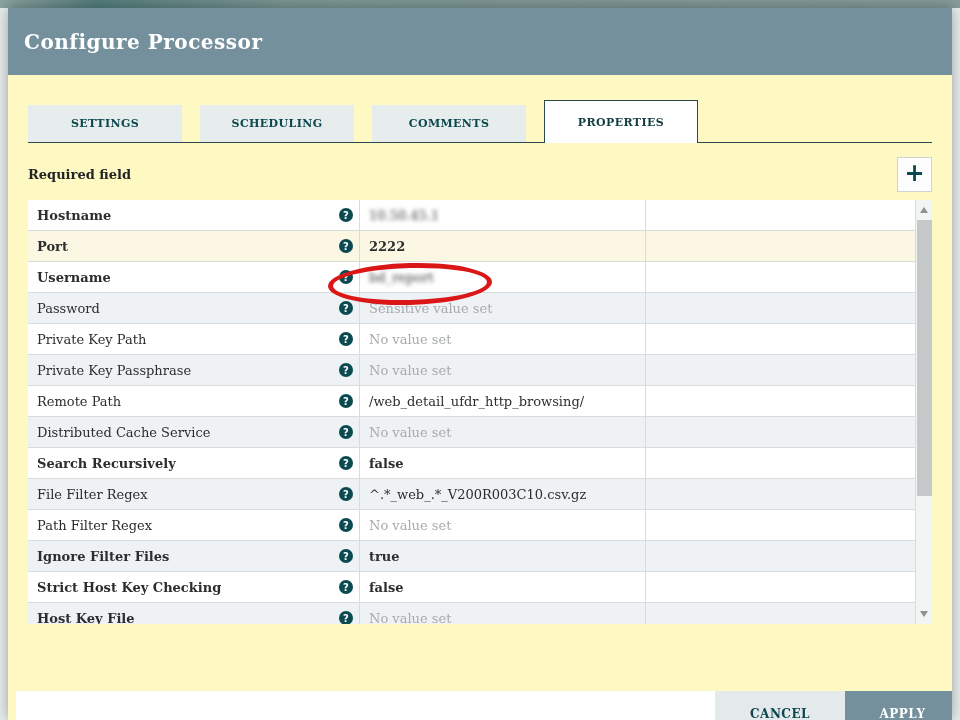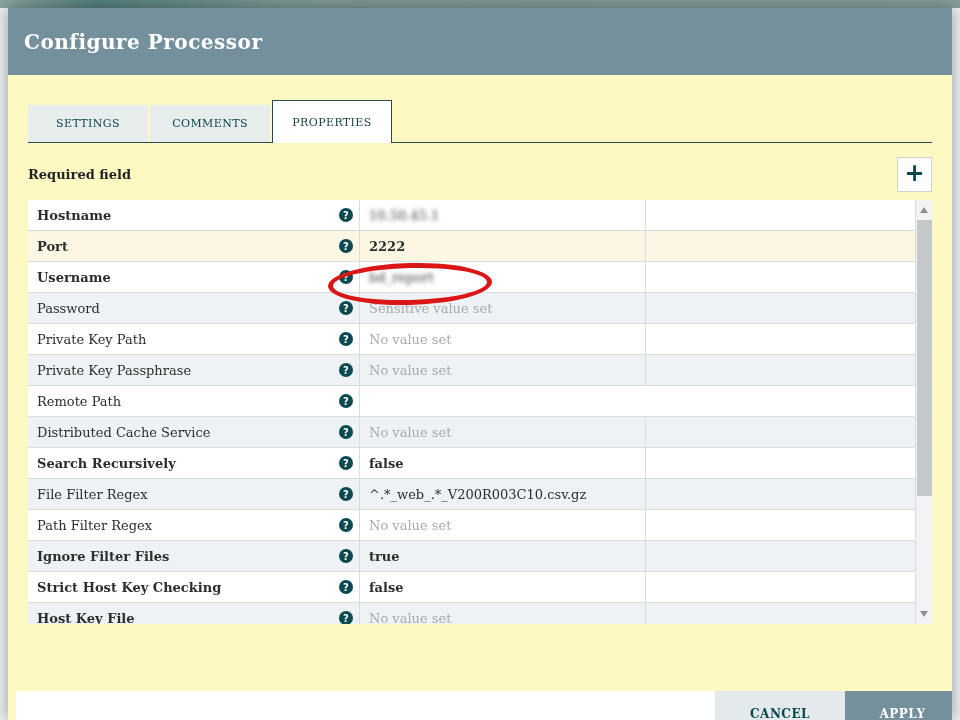"SETTINGS" .tab { font-weight: normal -> bold; margin-right: 2px -> 18px; width: 120px -> 154px }
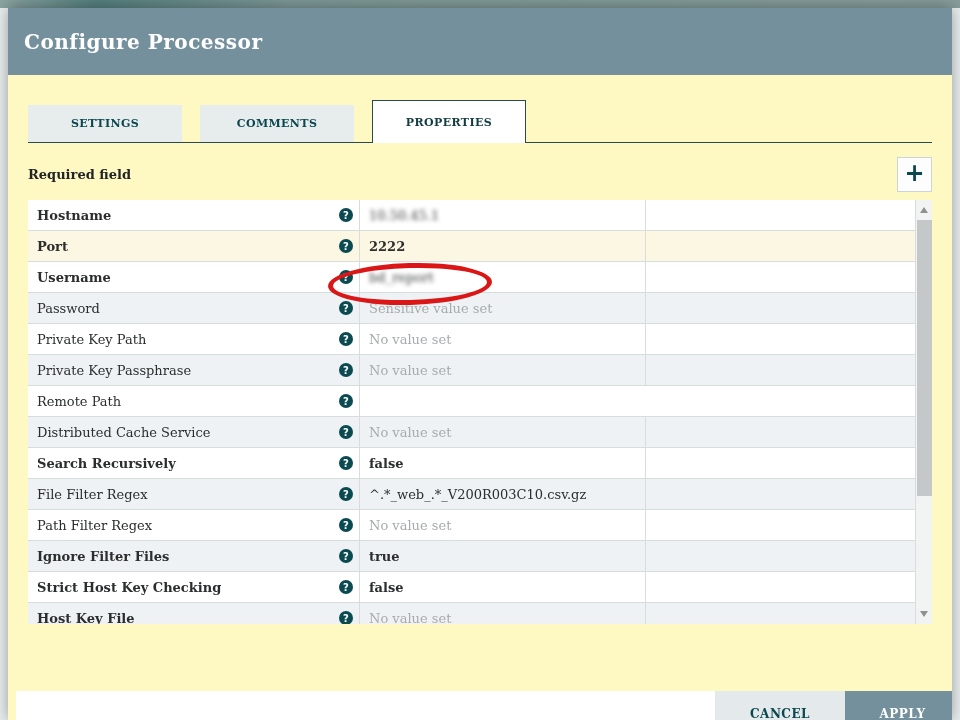"SCHEDULING" div.tab { html: none -> <div>SCHEDULING</div> }
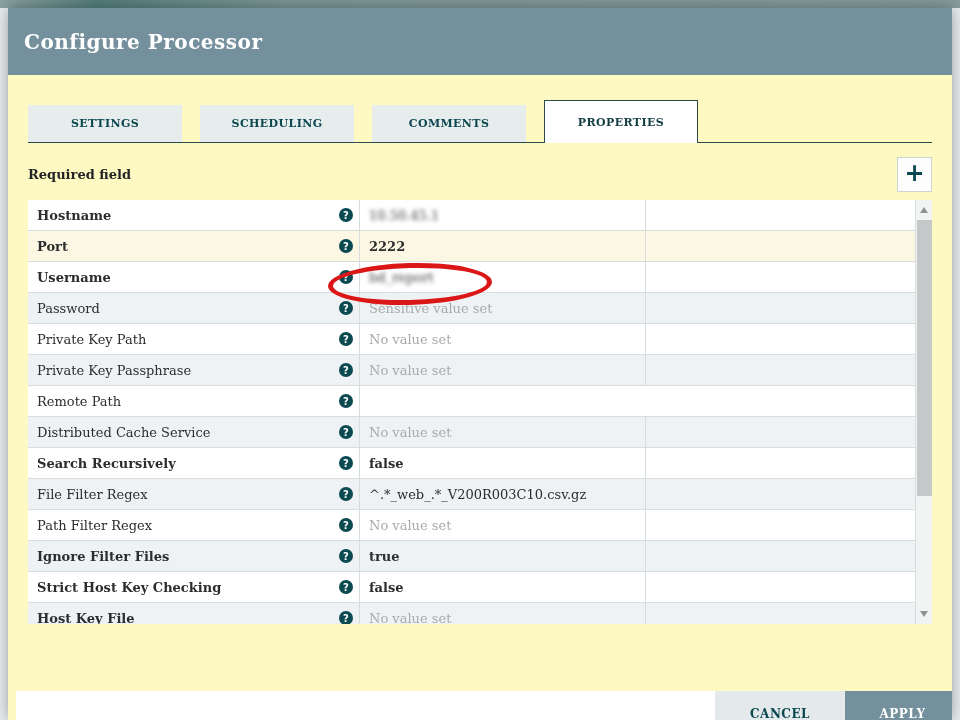"/web_detail_ufdr_http_browsing/" div.cell { html: none -> <div> <span>/web_detail_ufdr_http_browsing/</span> </div> }
